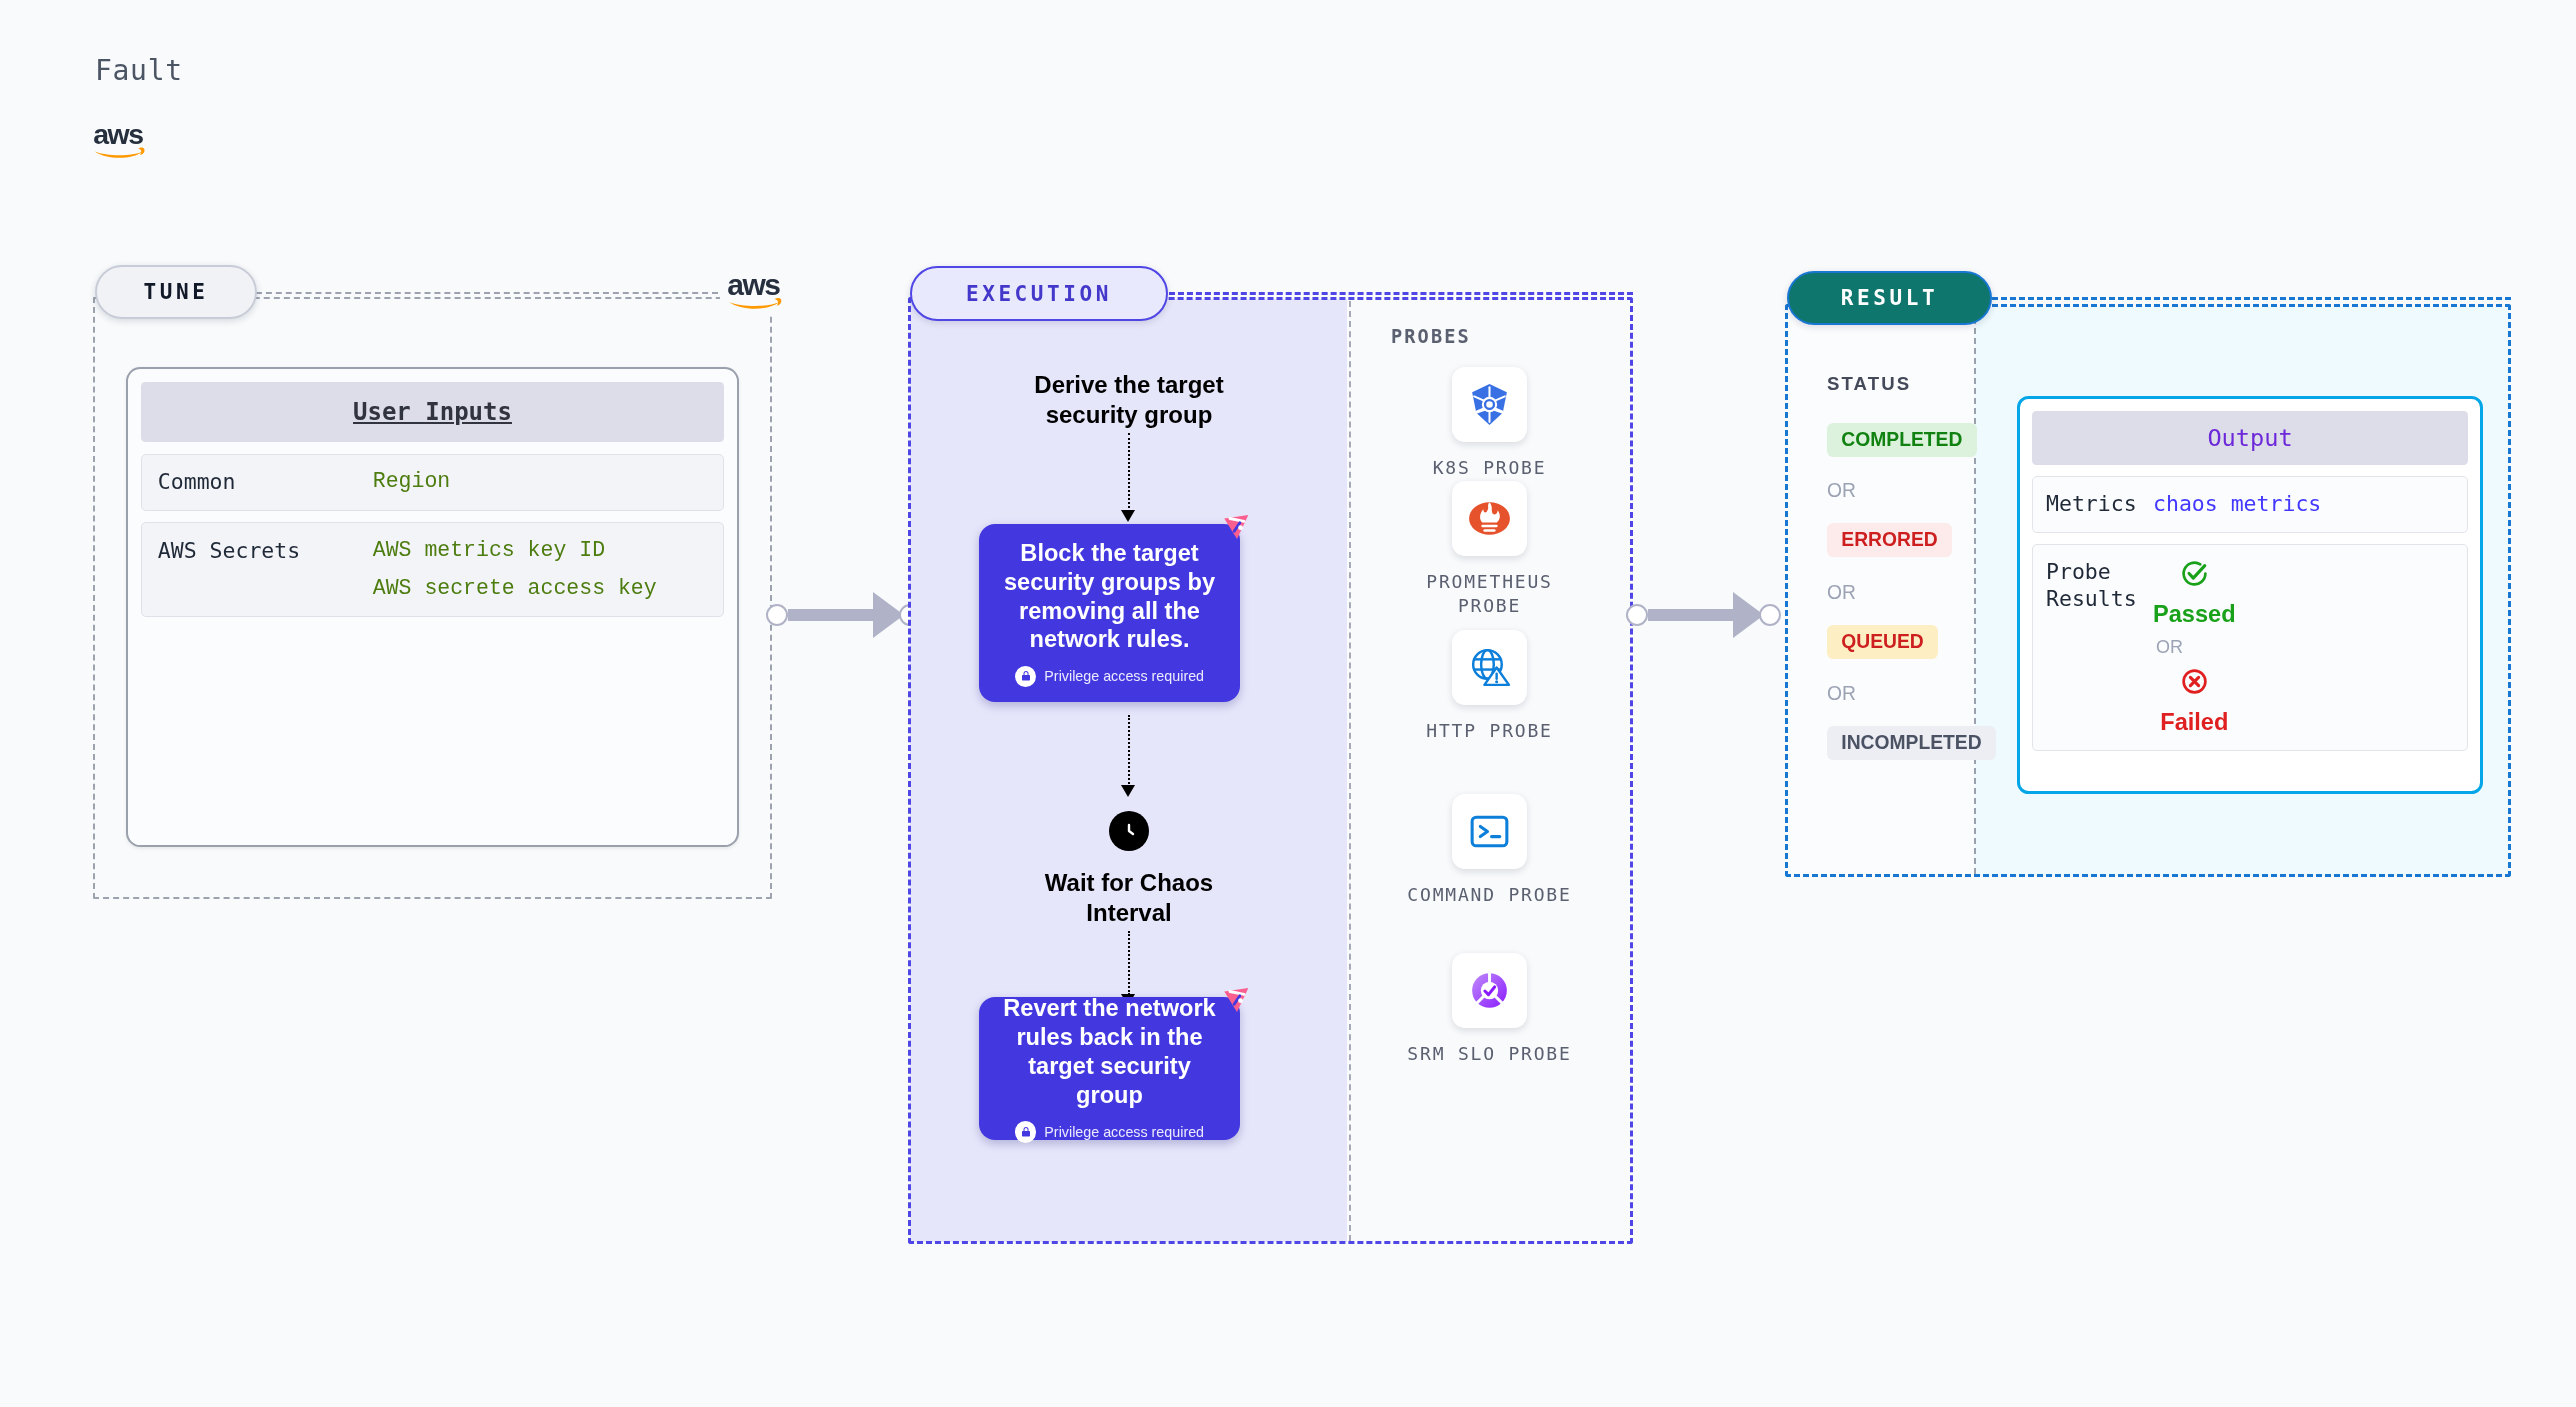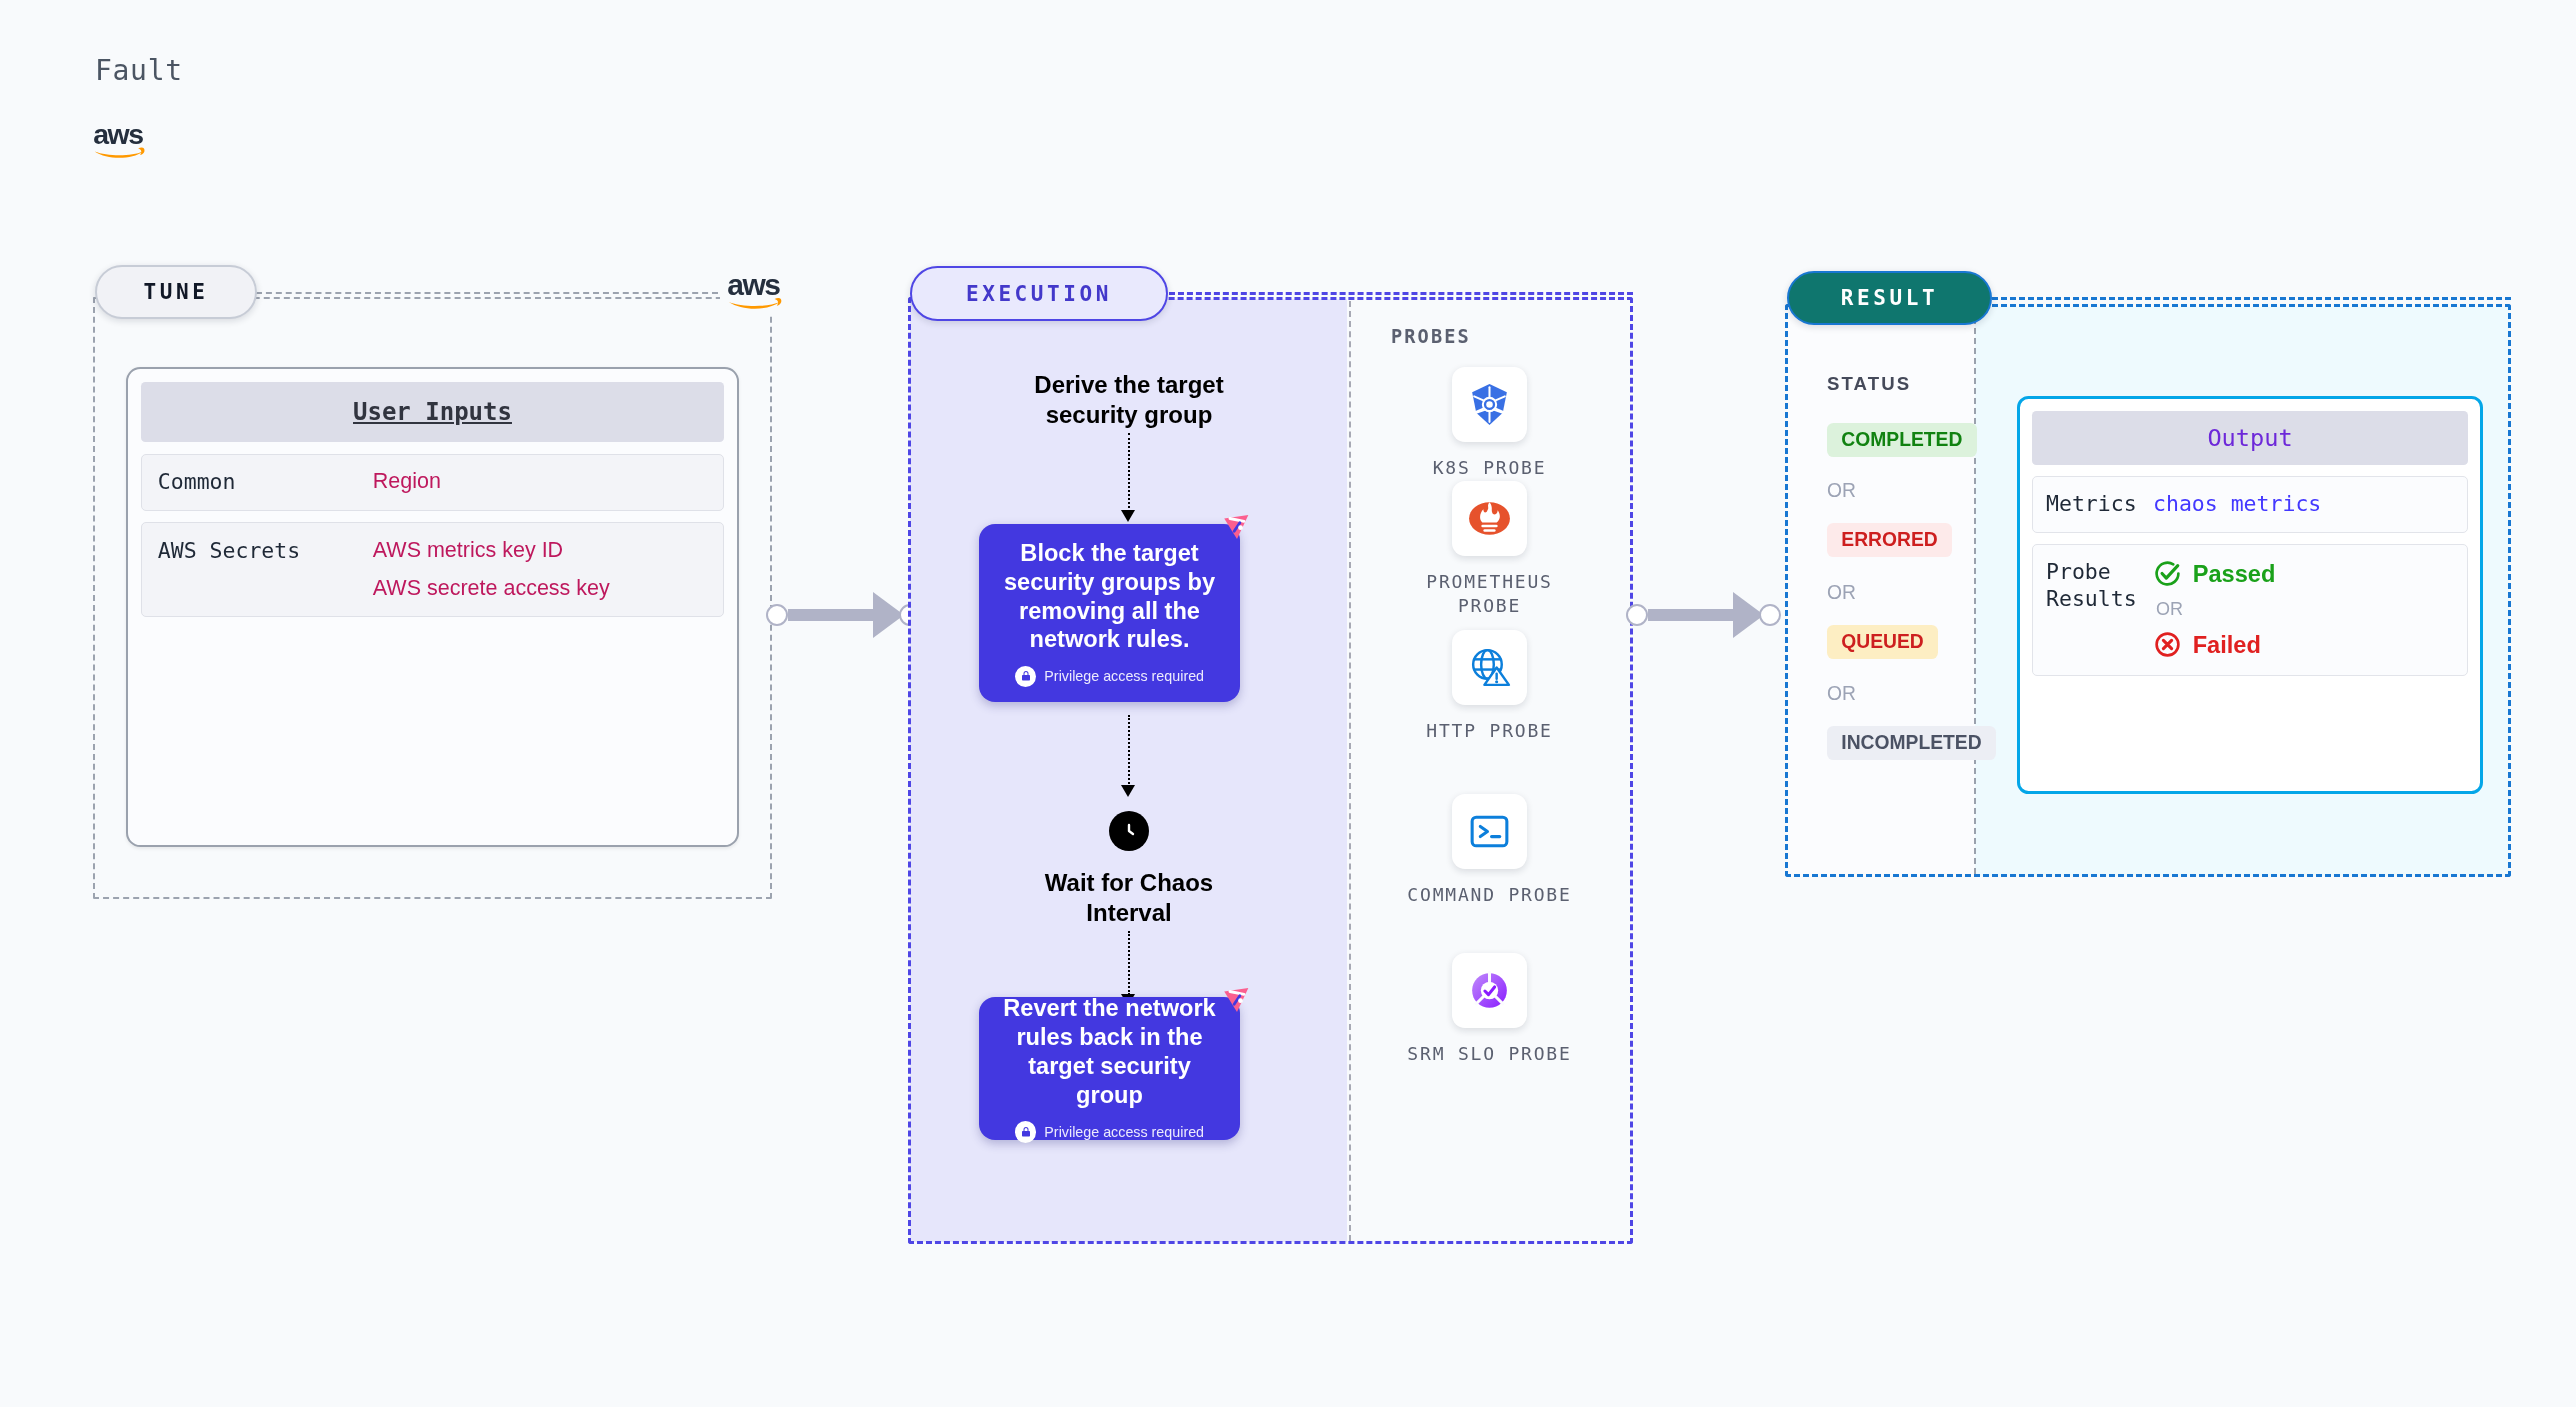"Region" .ui-val { color: #be185d -> #4d7c0f; font-family: Liberation Sans, sans-serif -> Liberation Mono, monospace }
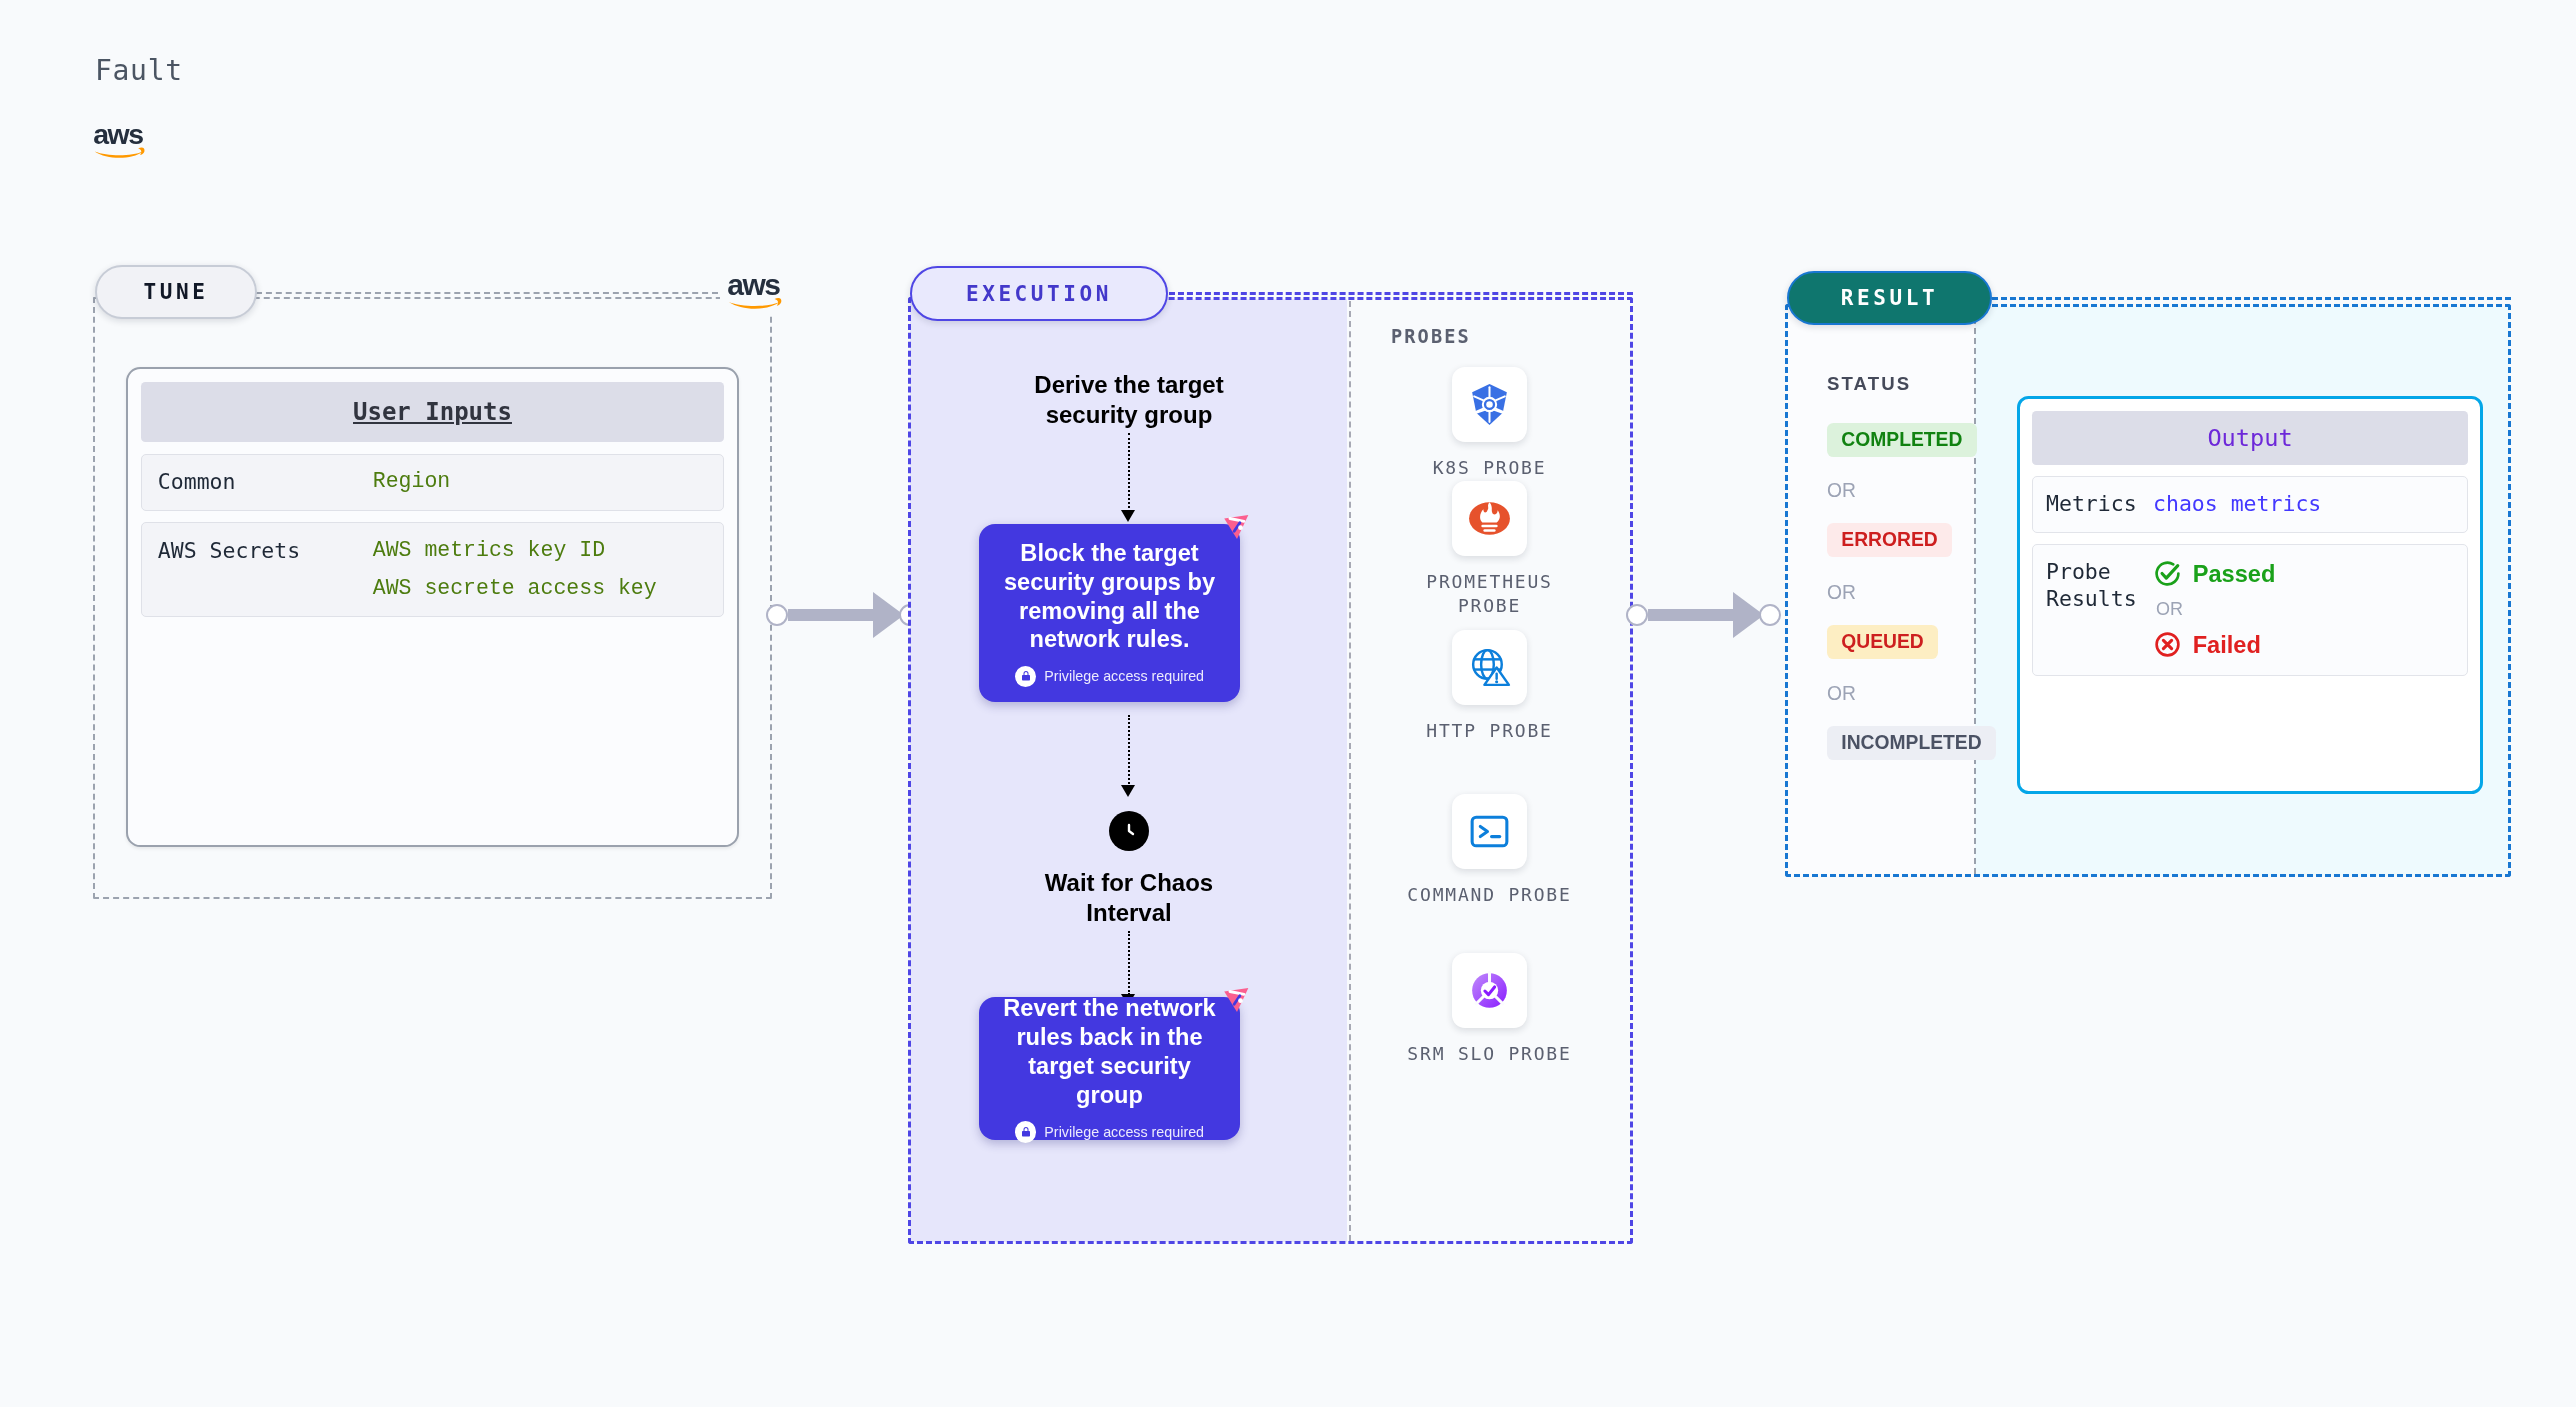"Passed" .pr-line { flex-direction: none -> column }
